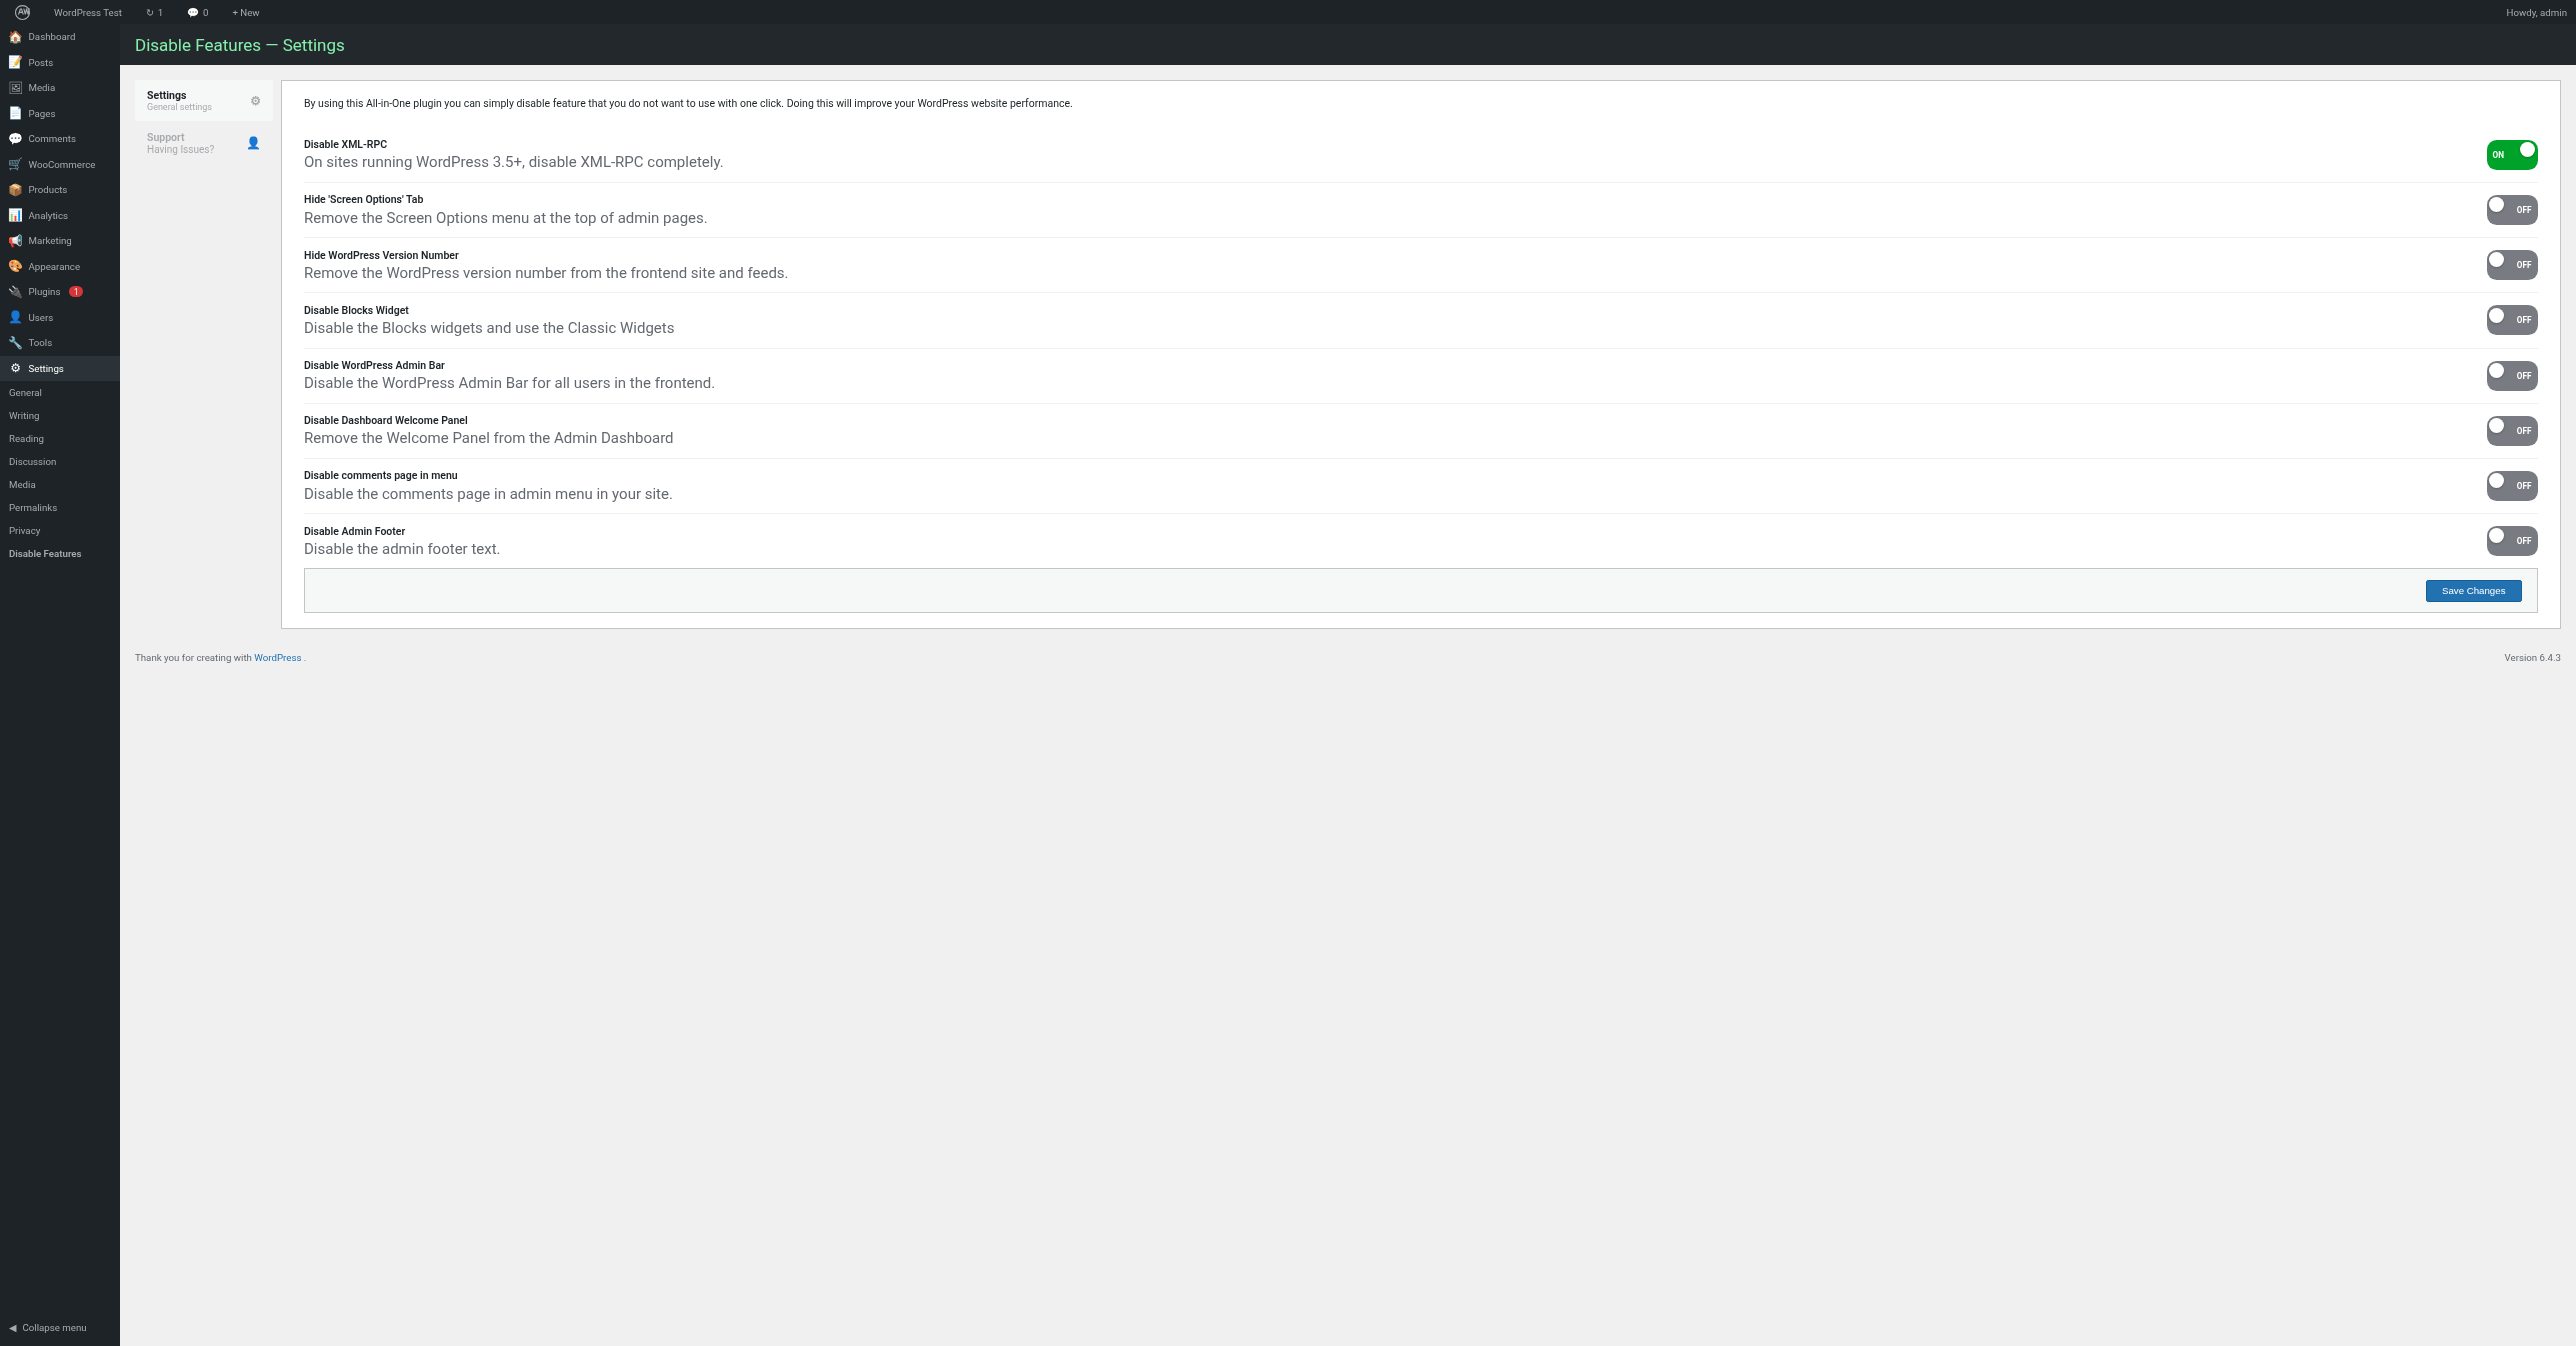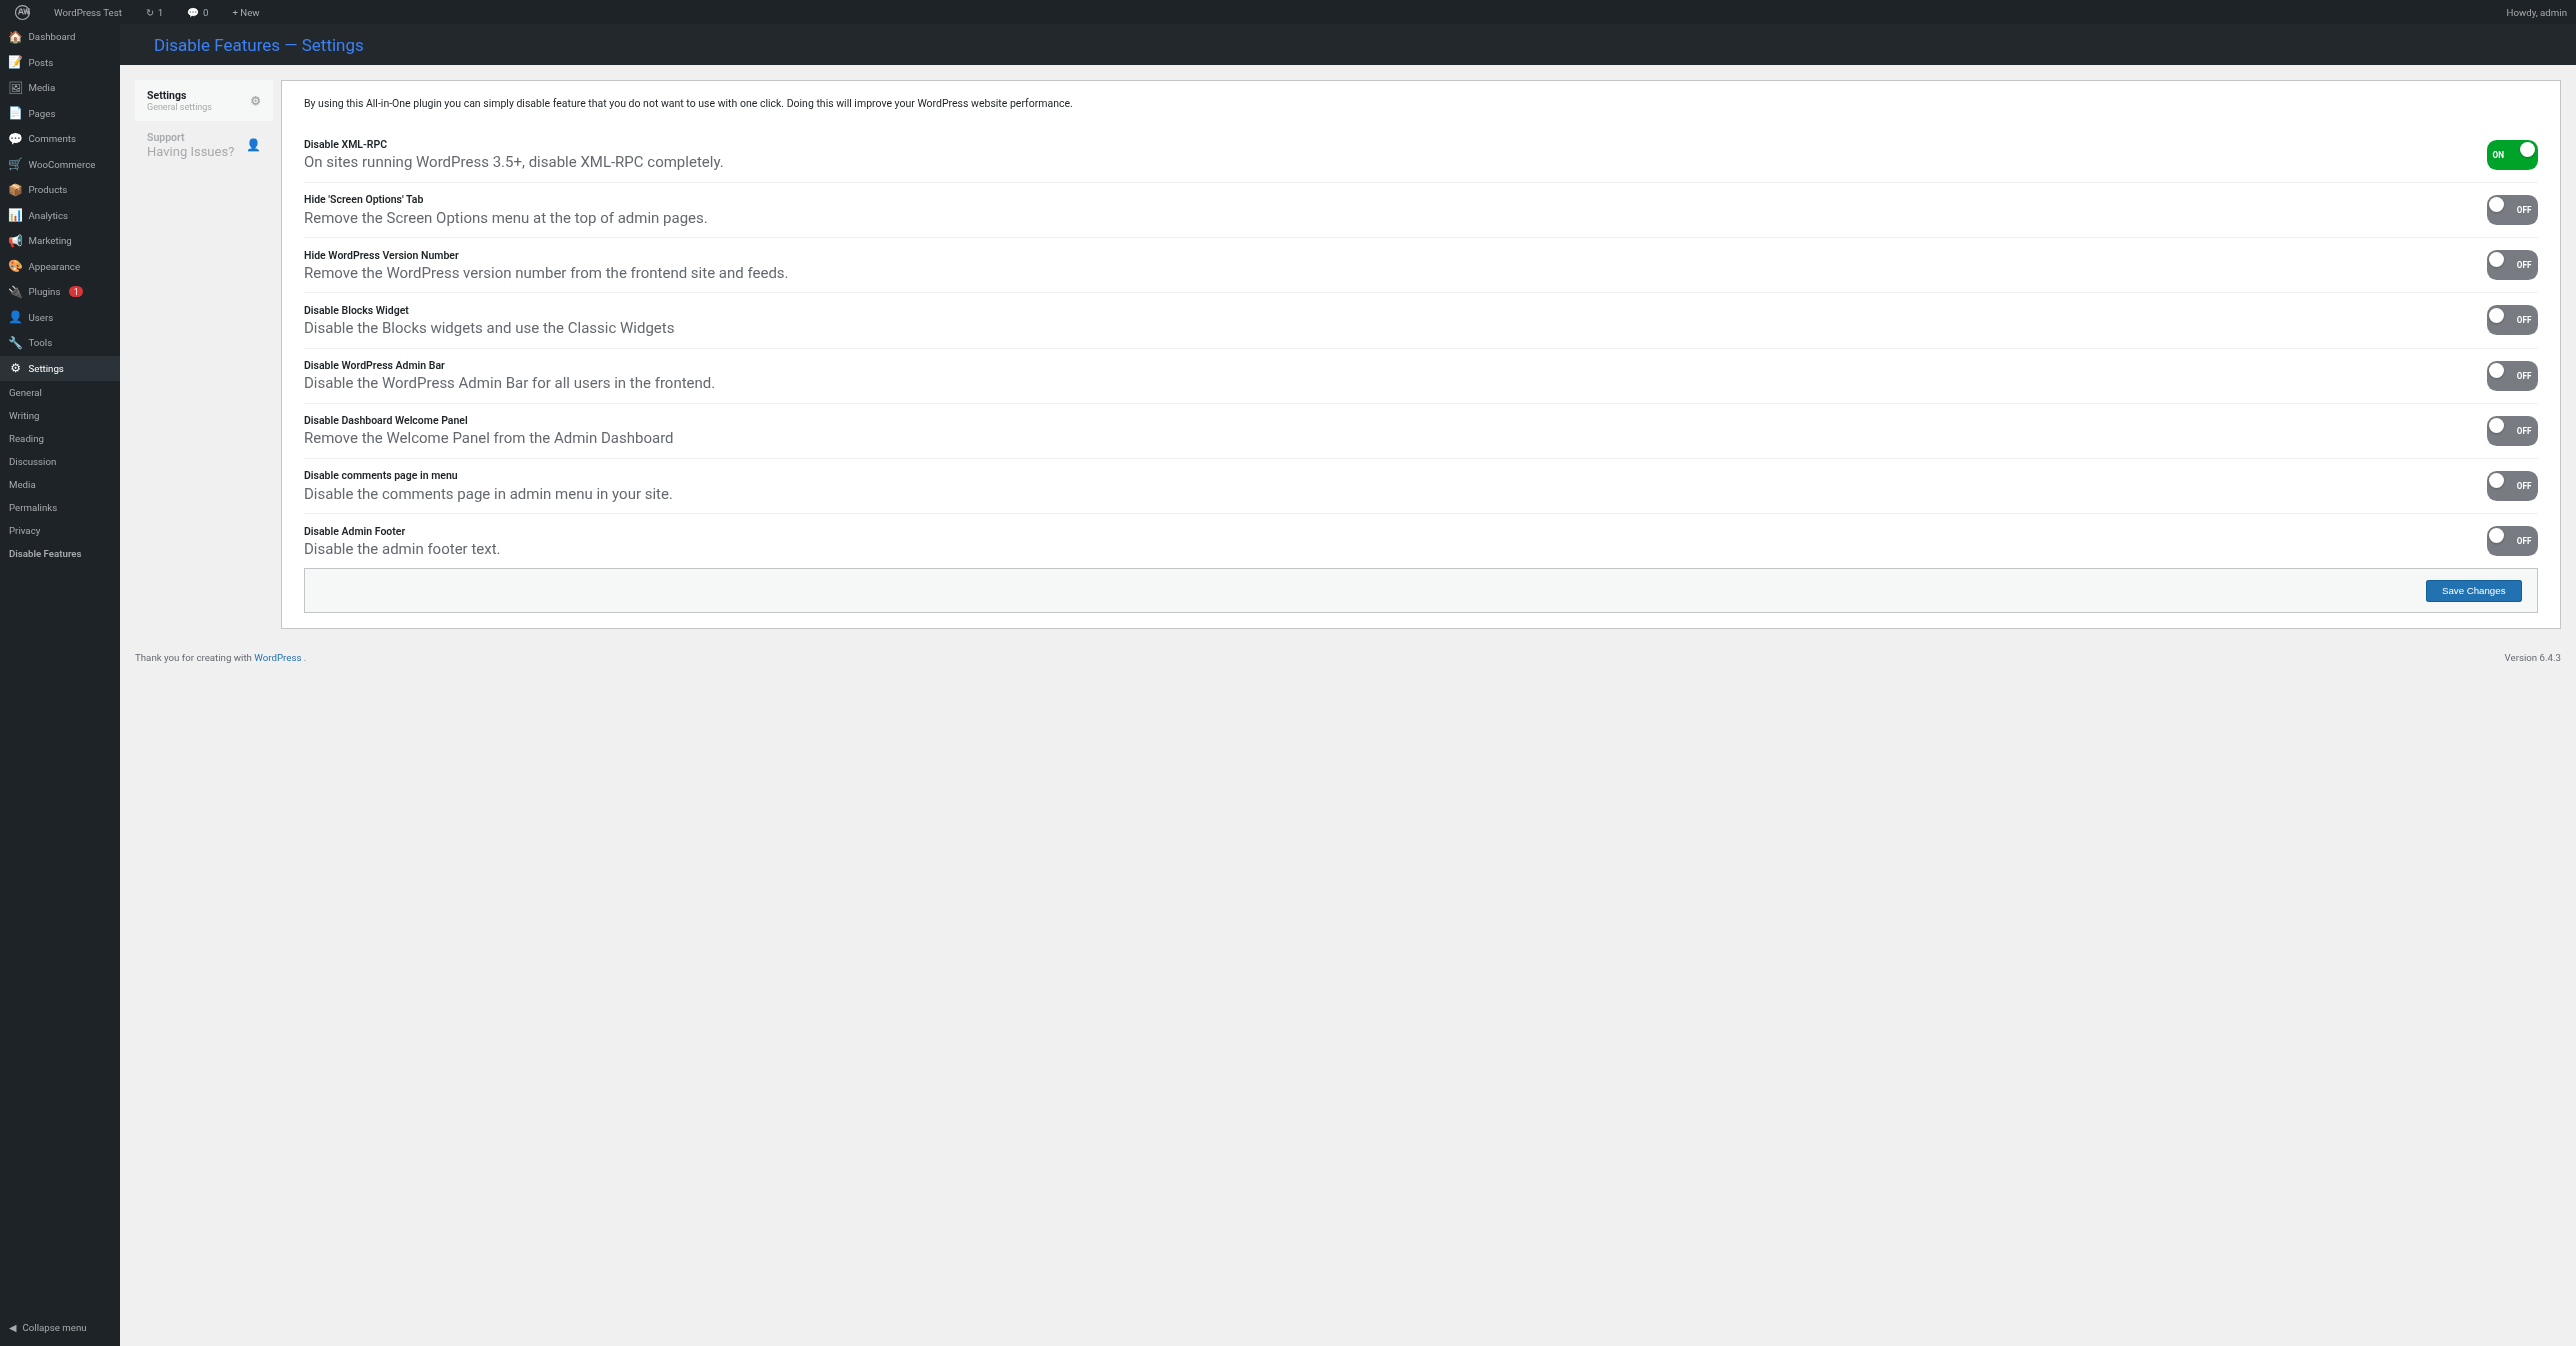"Disable Features — Settings" .wp-heading-inline-wrapper h1 { color: #3b82f6 -> #86efac; margin-left: 19px -> none }
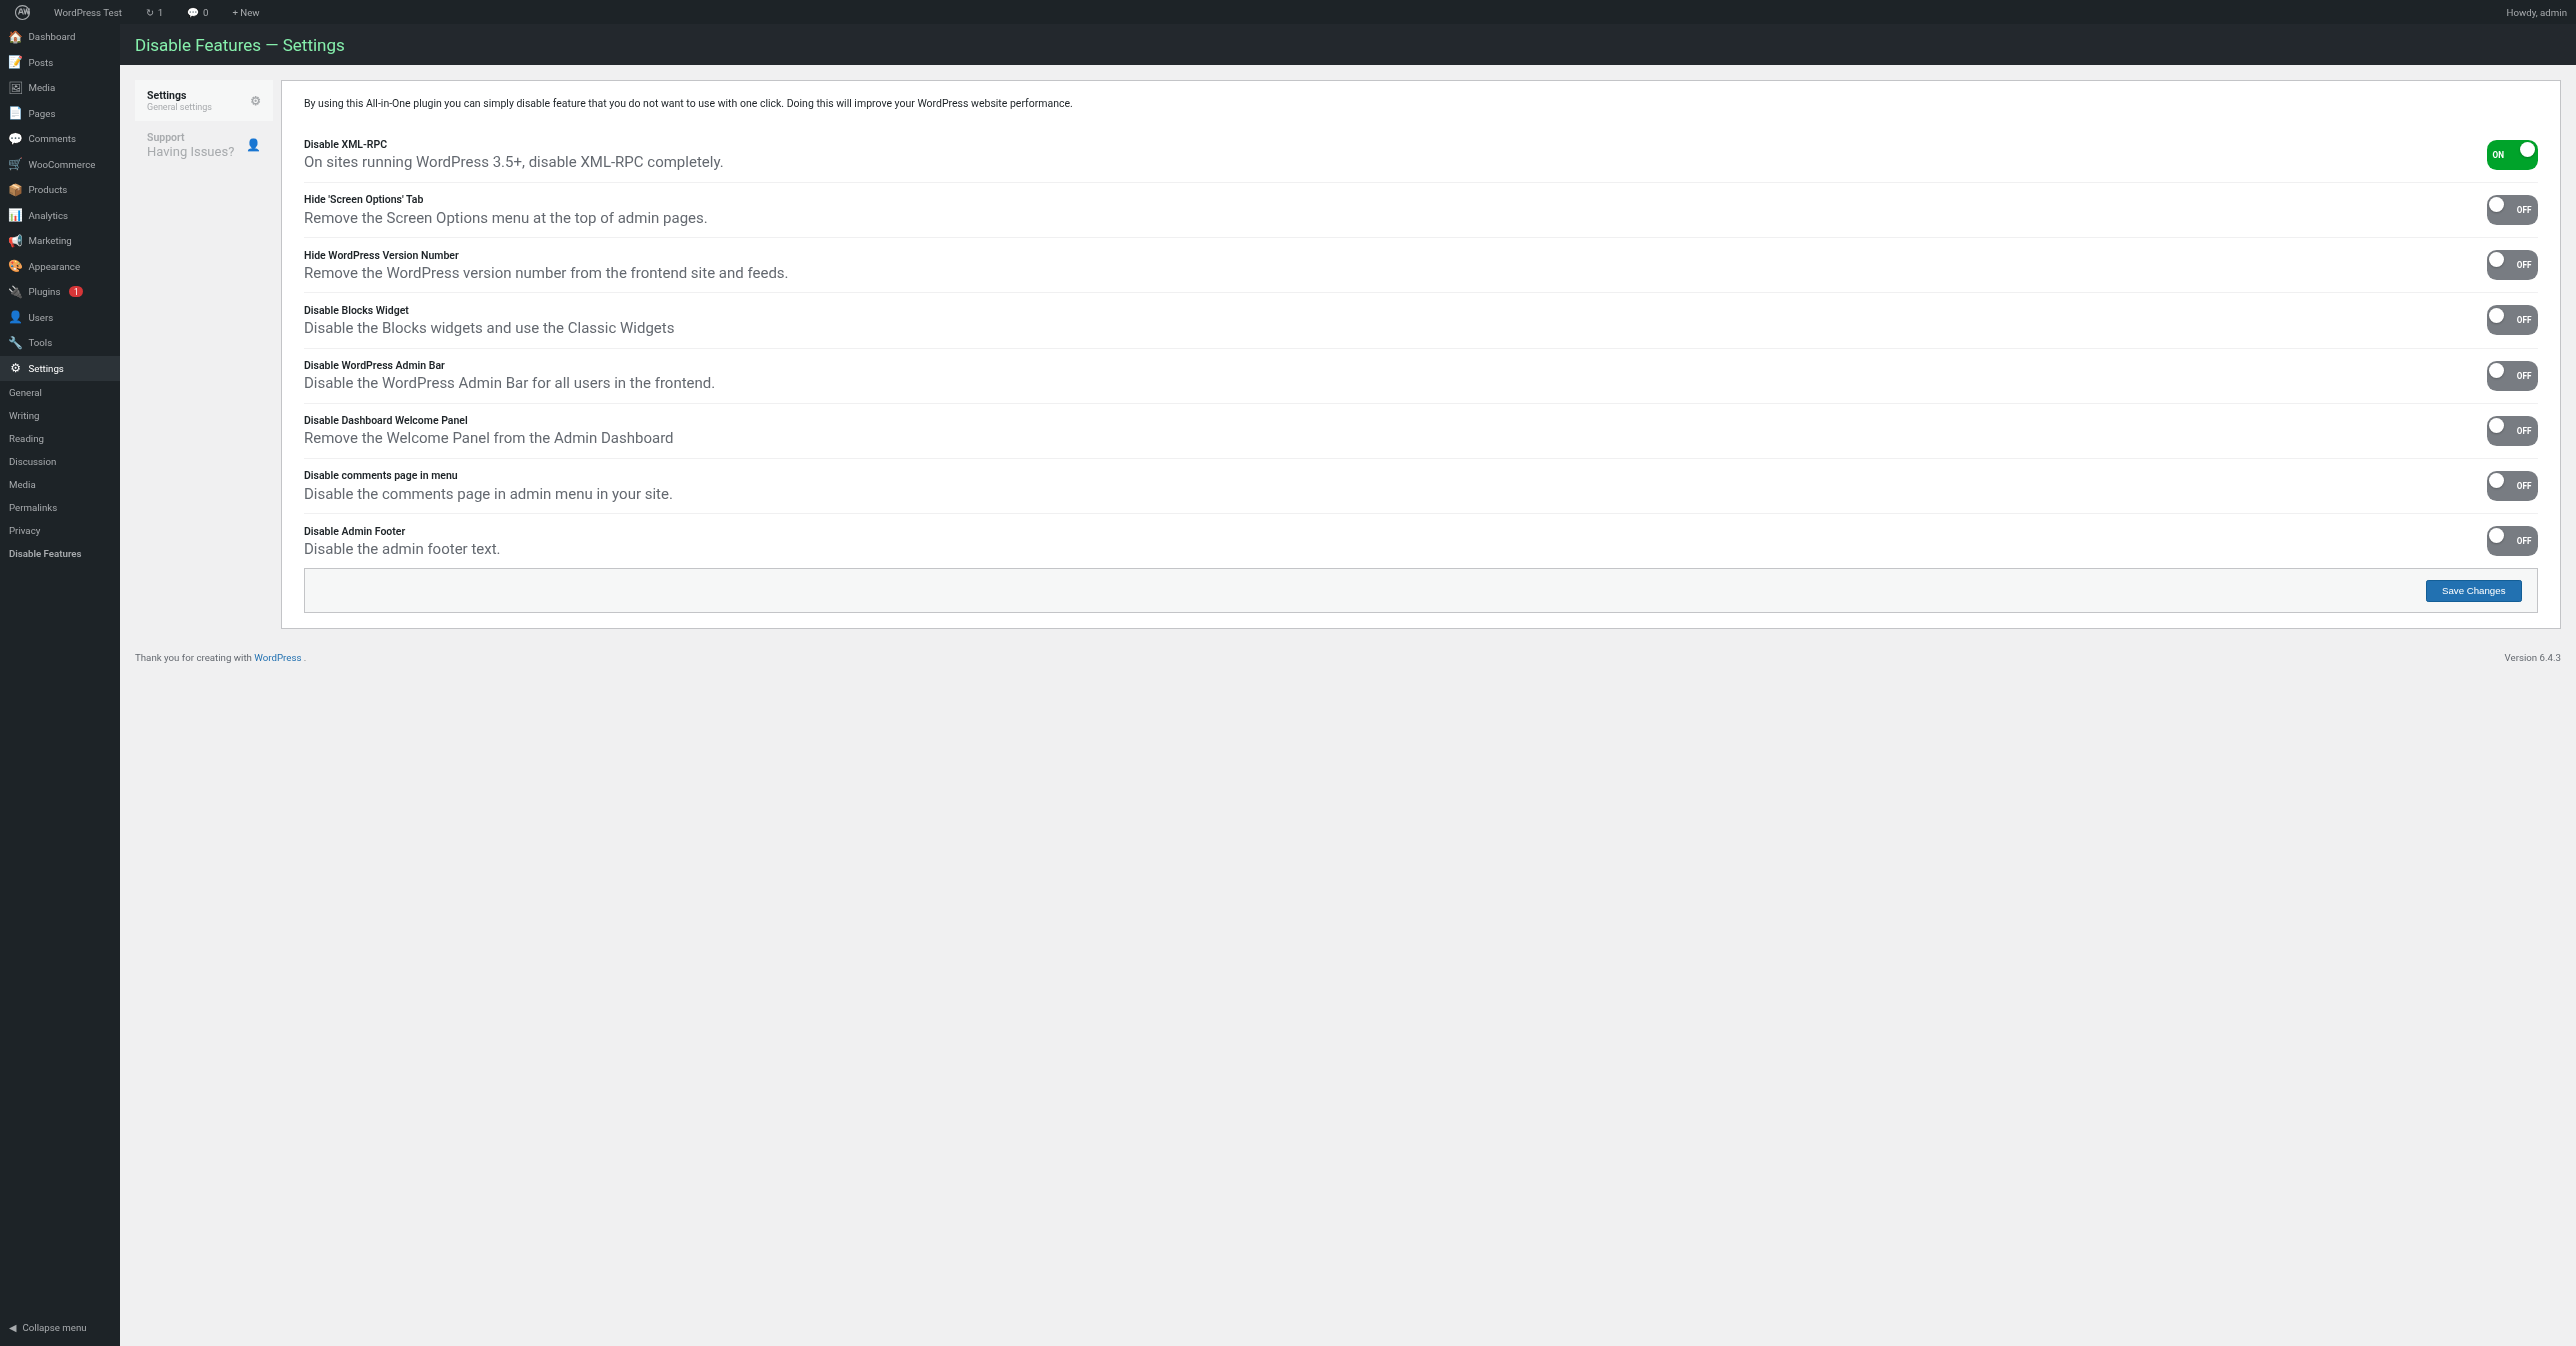"Having Issues?" div { font-size: 13px -> 10px }
